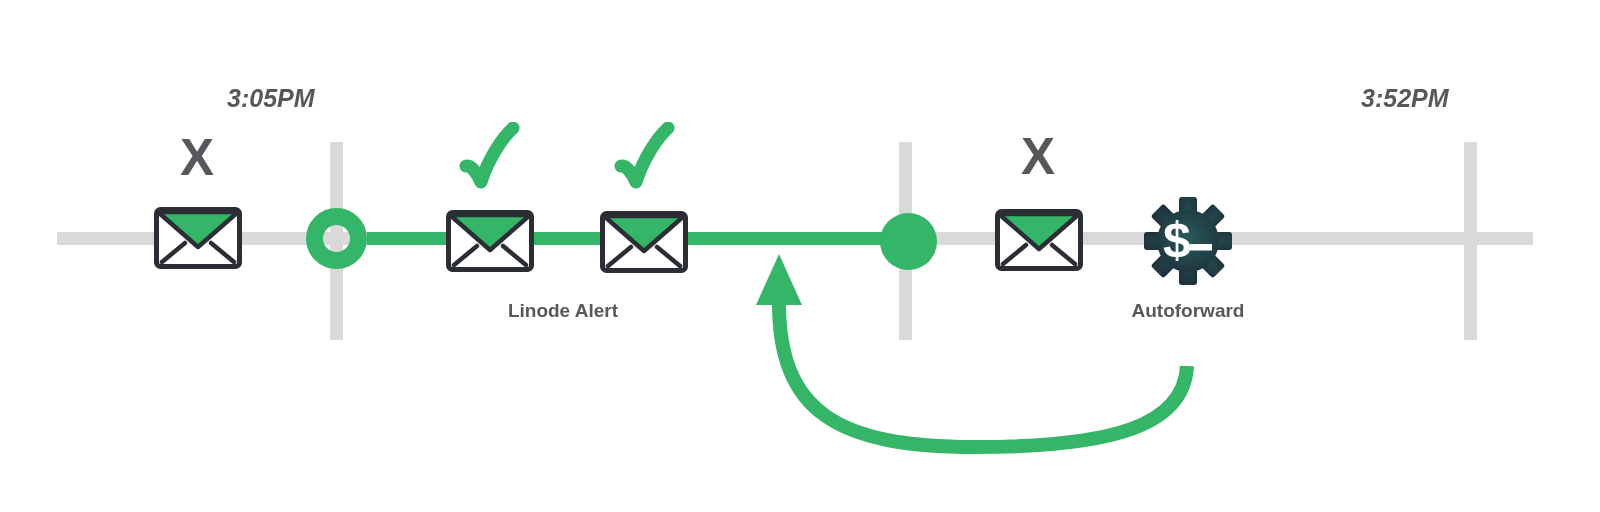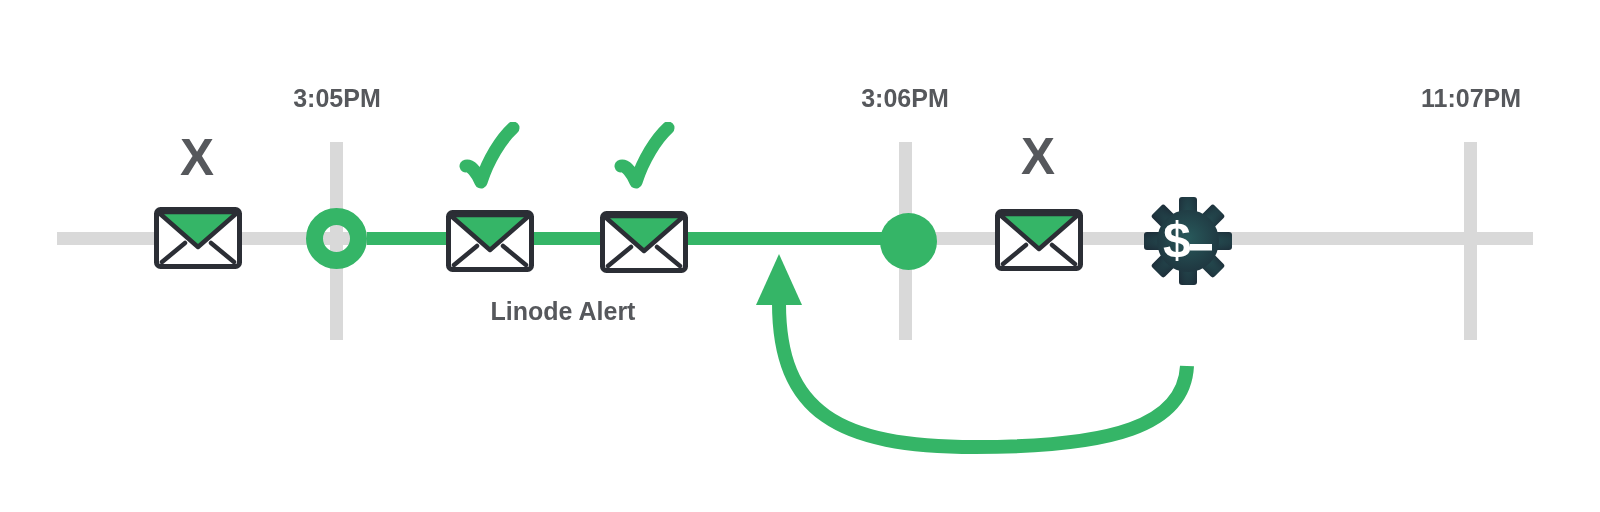"3:05PM" .time-label { font-style: none -> italic; text-align: center -> none }
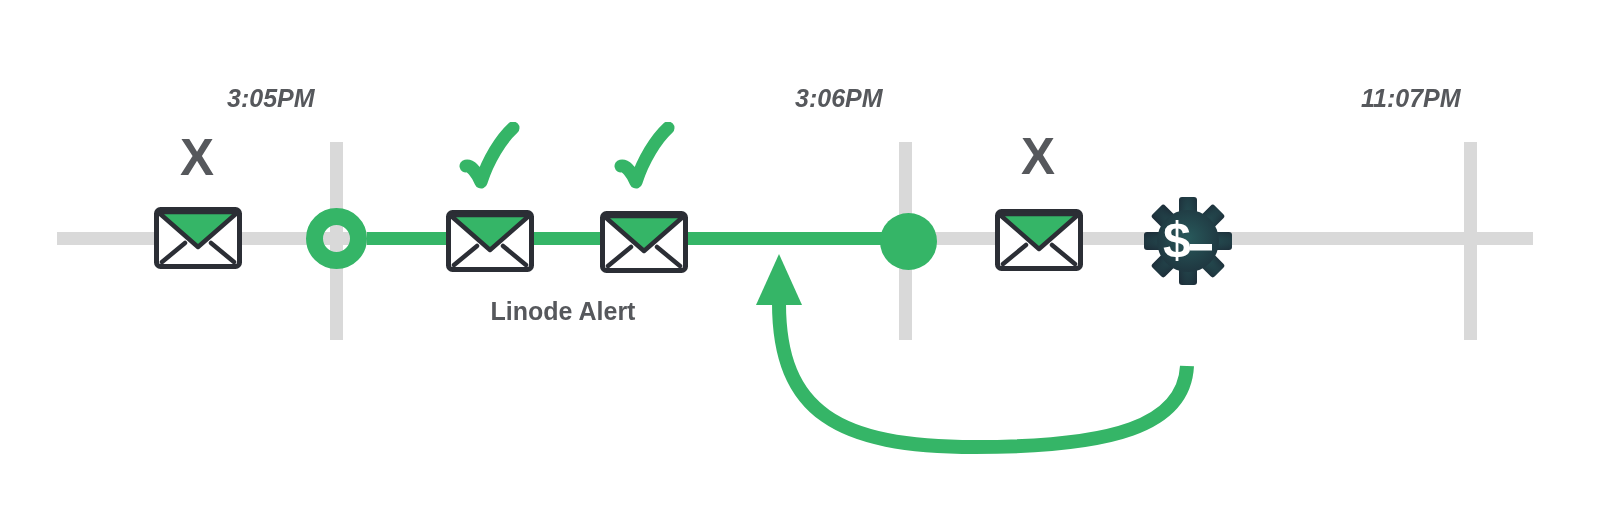"3:06PM" div.abs { html: <div>3:06PM</div> -> none }
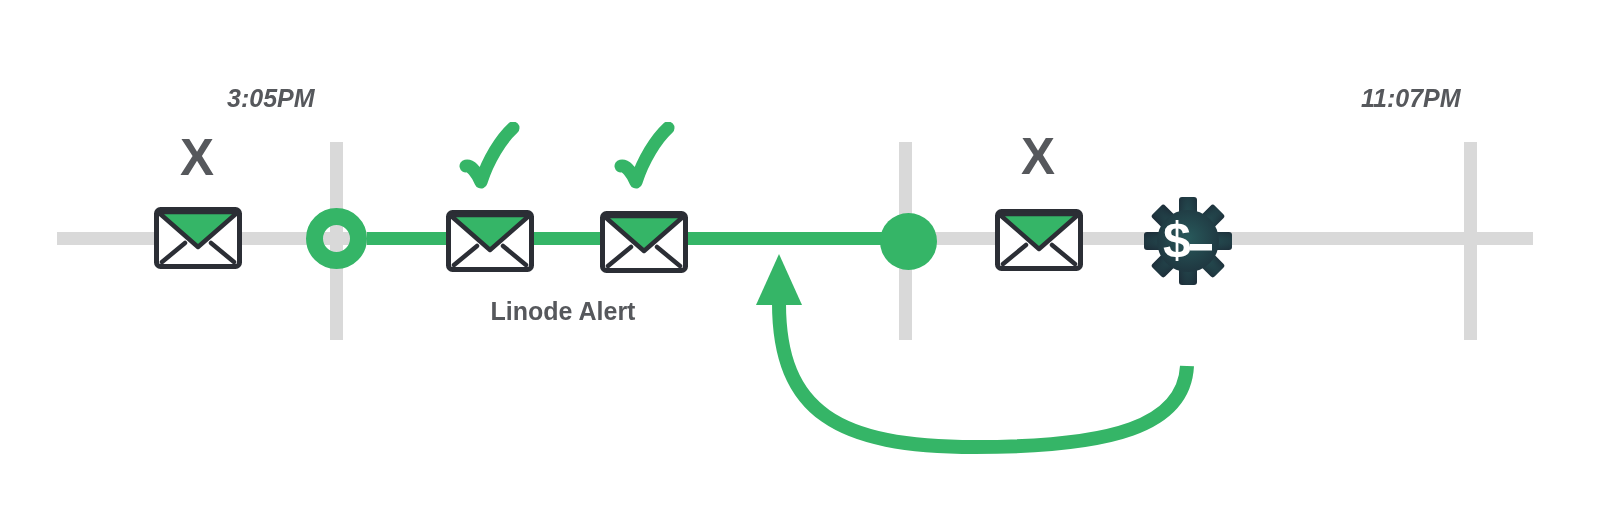"11:07PM" div.abs { text: 11:07PM -> 3:52PM }
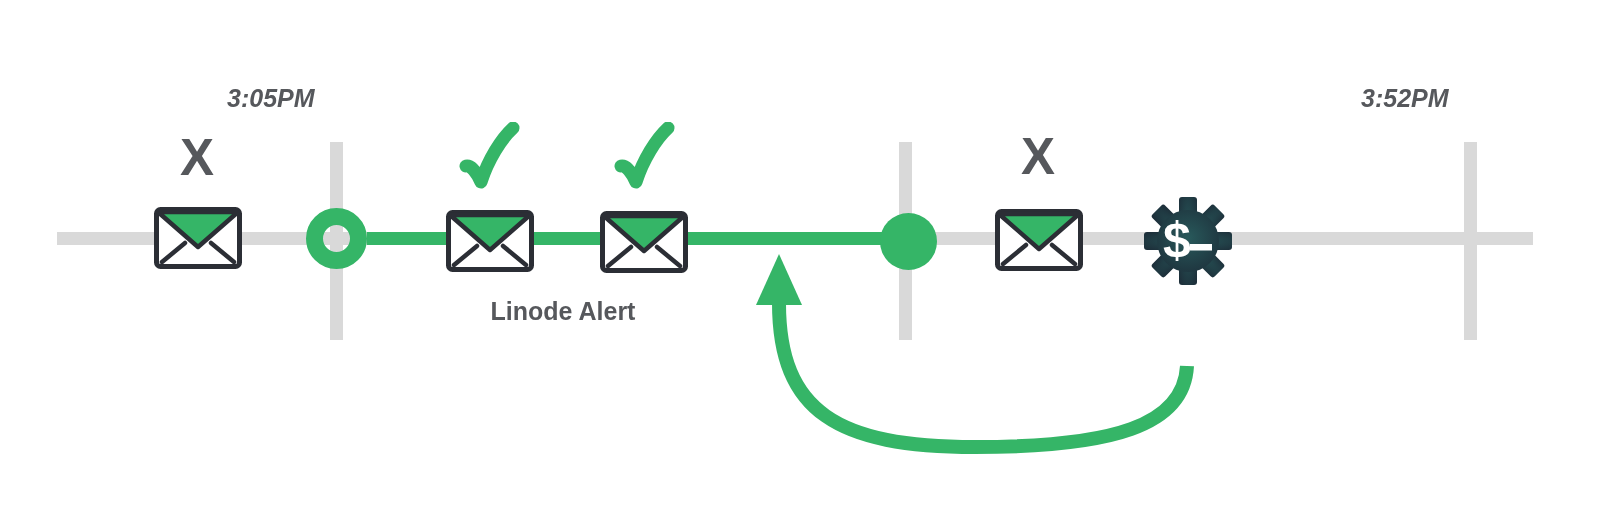"Linode Alert" .caption { font-size: 25px -> 19px }
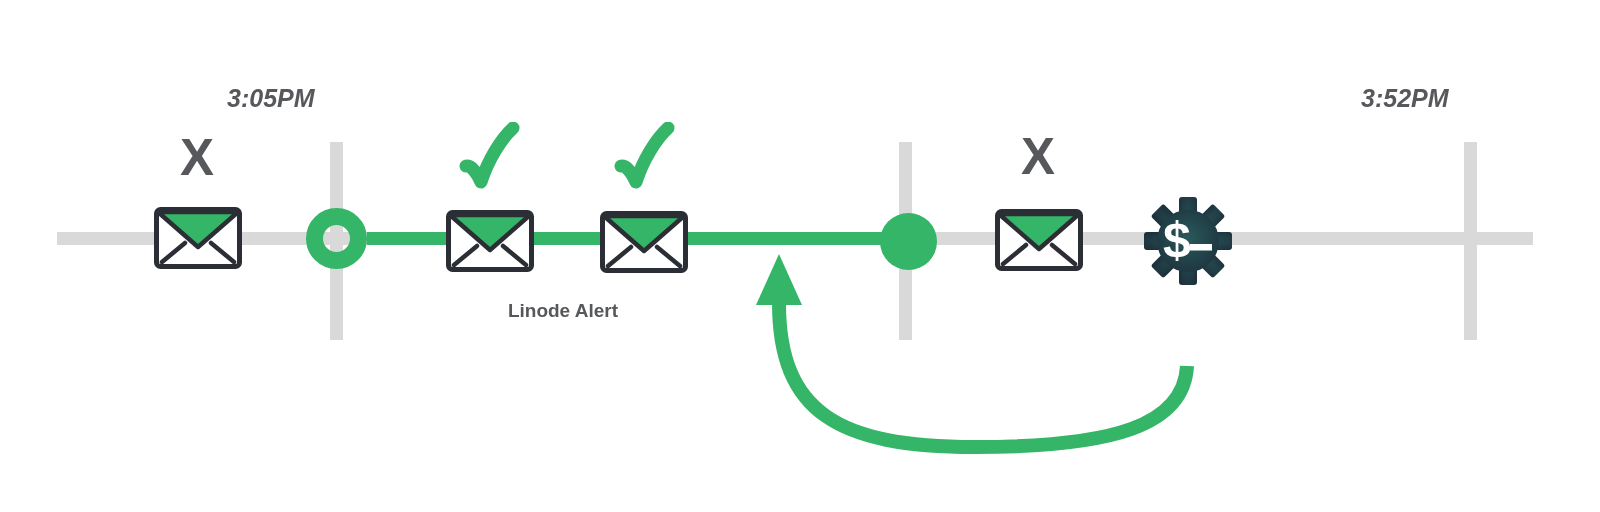"Autoforward" div { html: none -> <div>Autoforward</div> }
